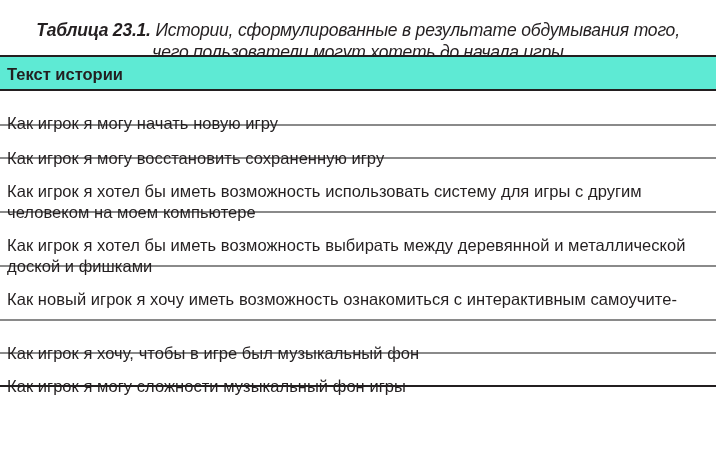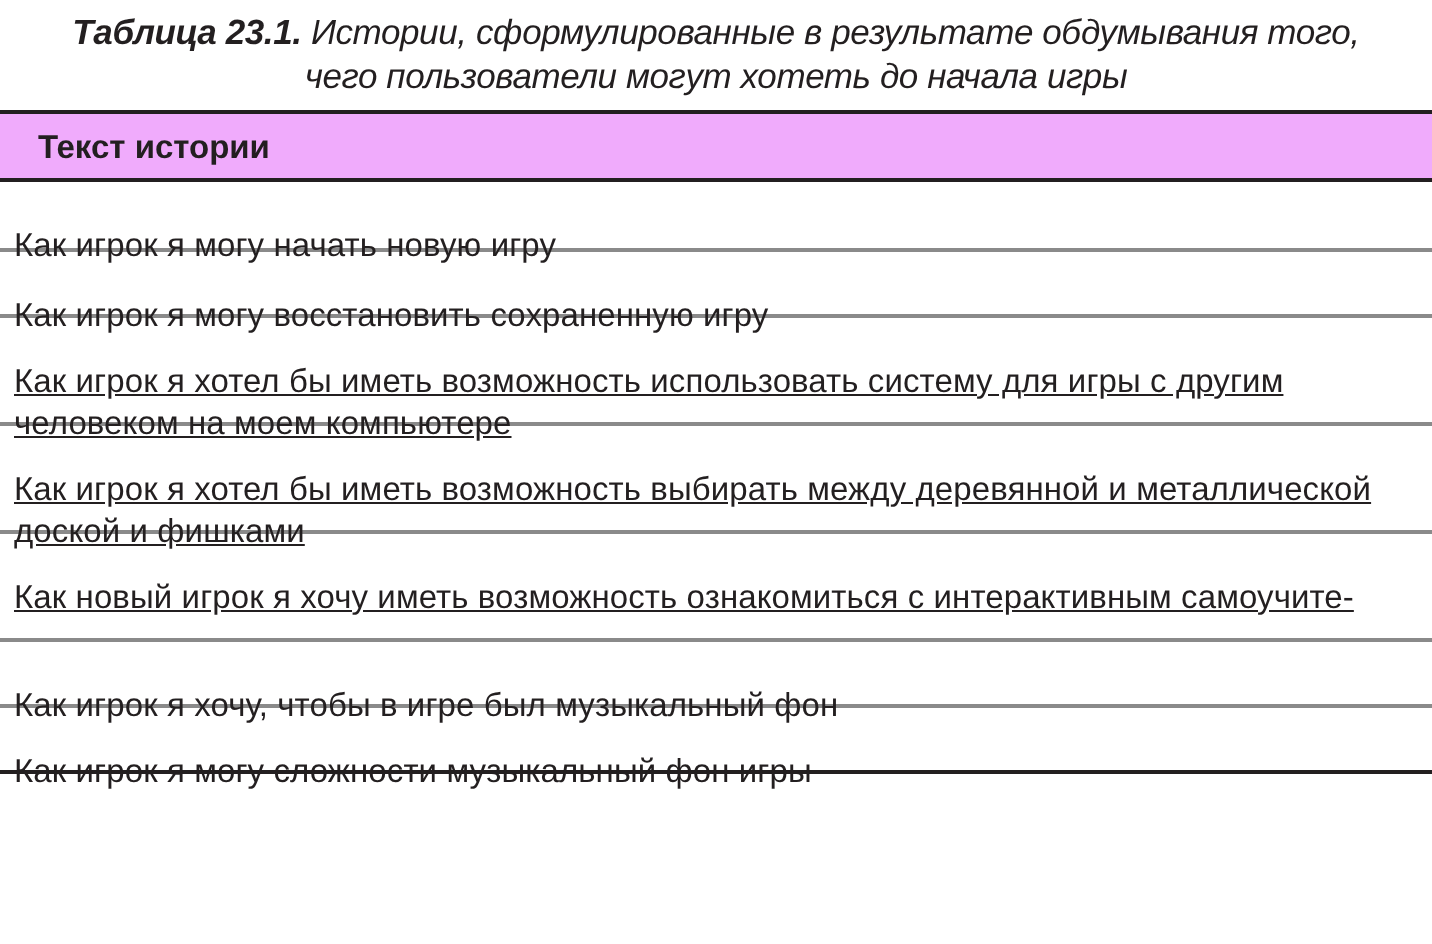"Таблица 23.1. Истории, сформулированные" .caption { padding-top: 5px -> 19px }
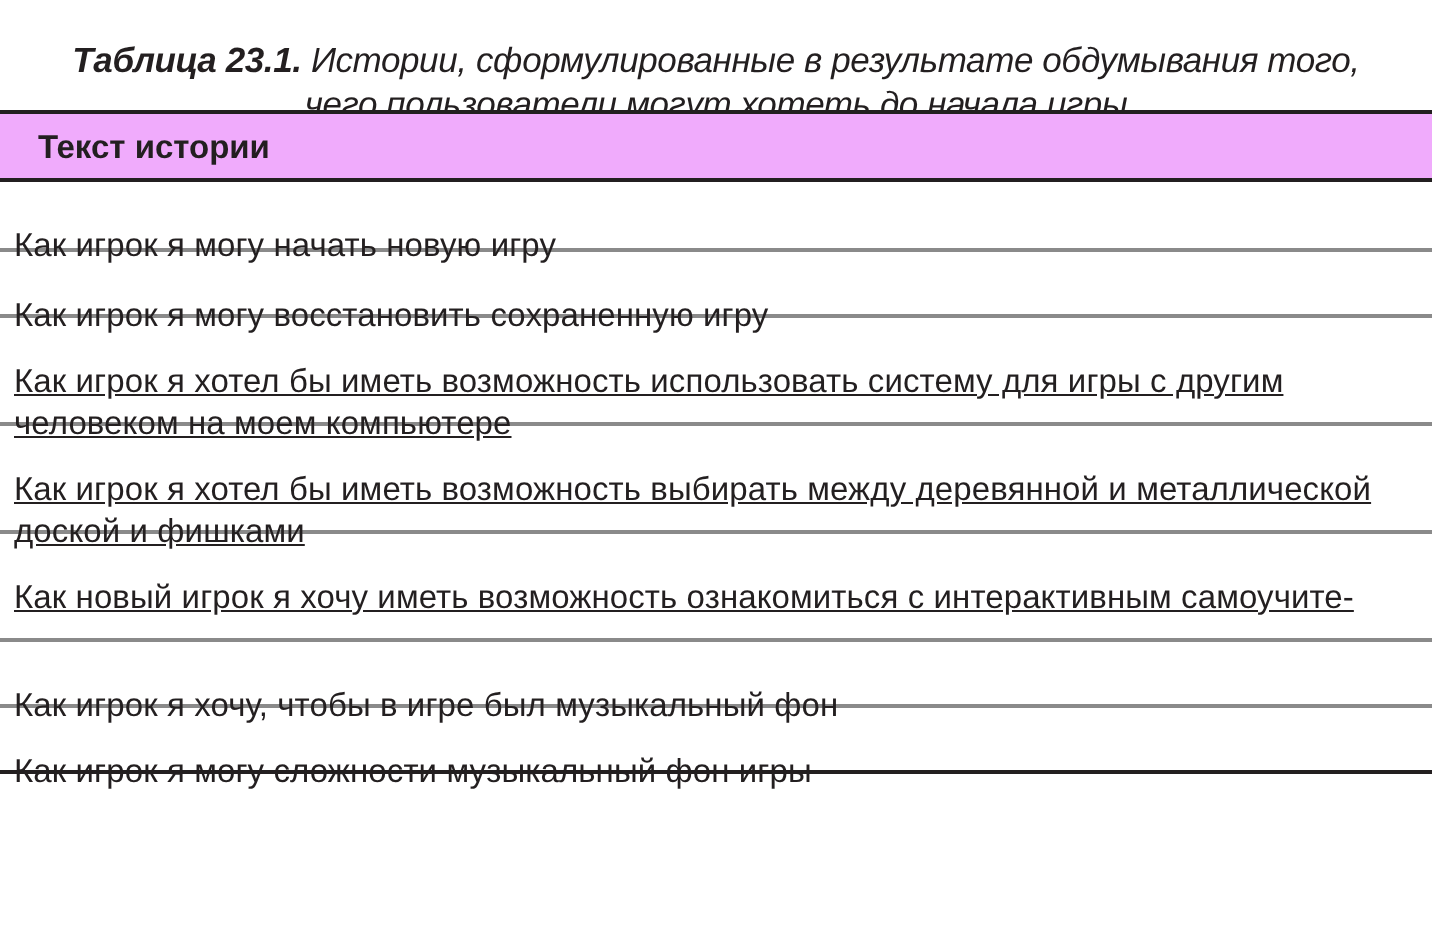"Текст истории" .thead { background: #f0abfc -> #5eead4; padding-left: 19px -> 7px }
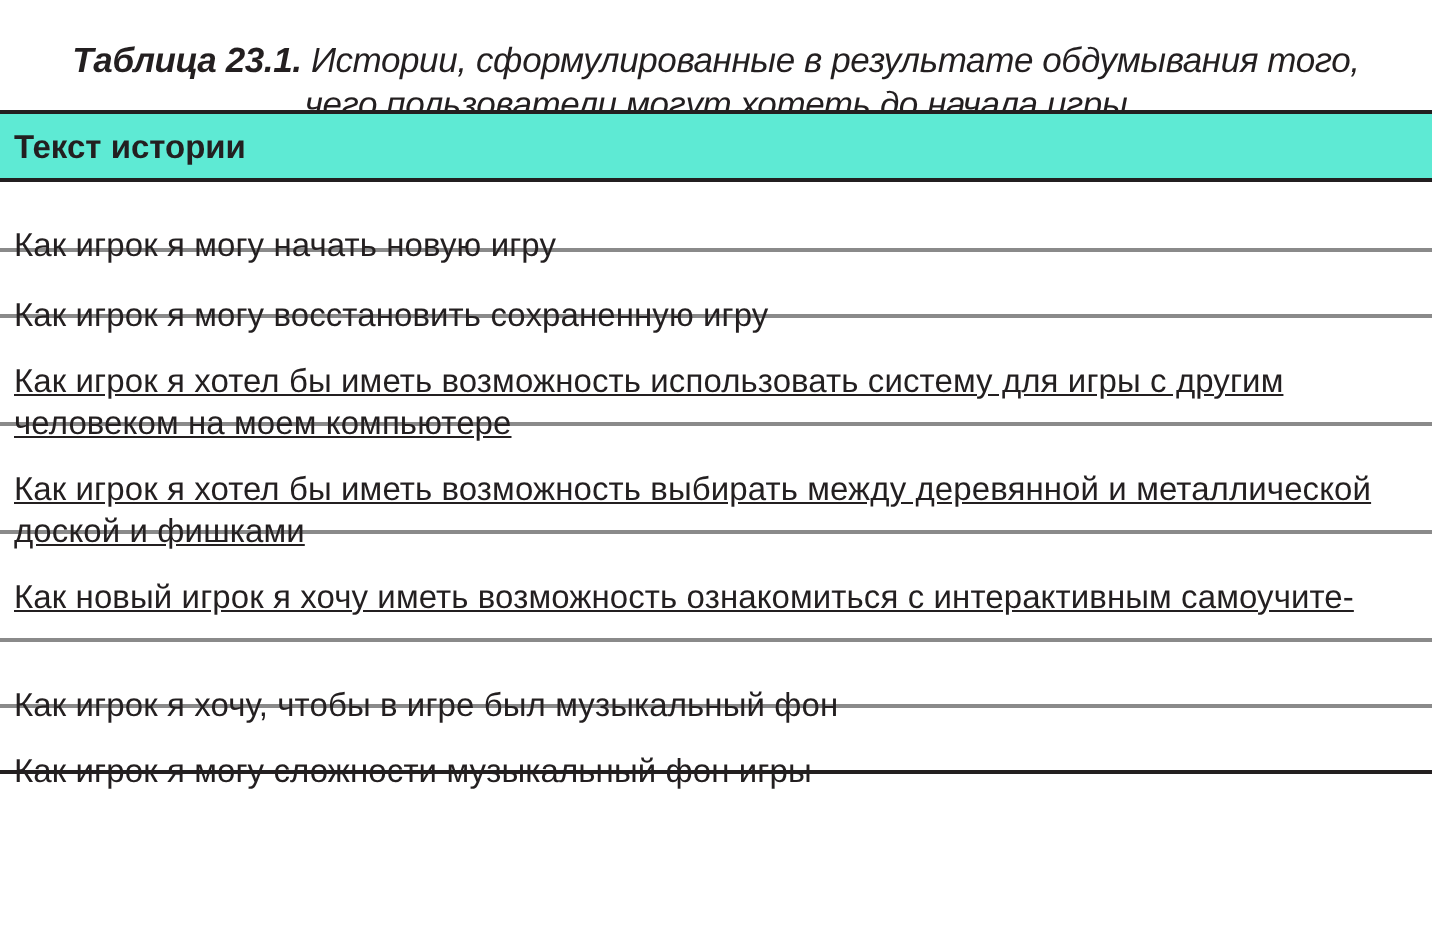"Как игрок я хотел бы" .row.h2 { text-decoration: underline -> none }
